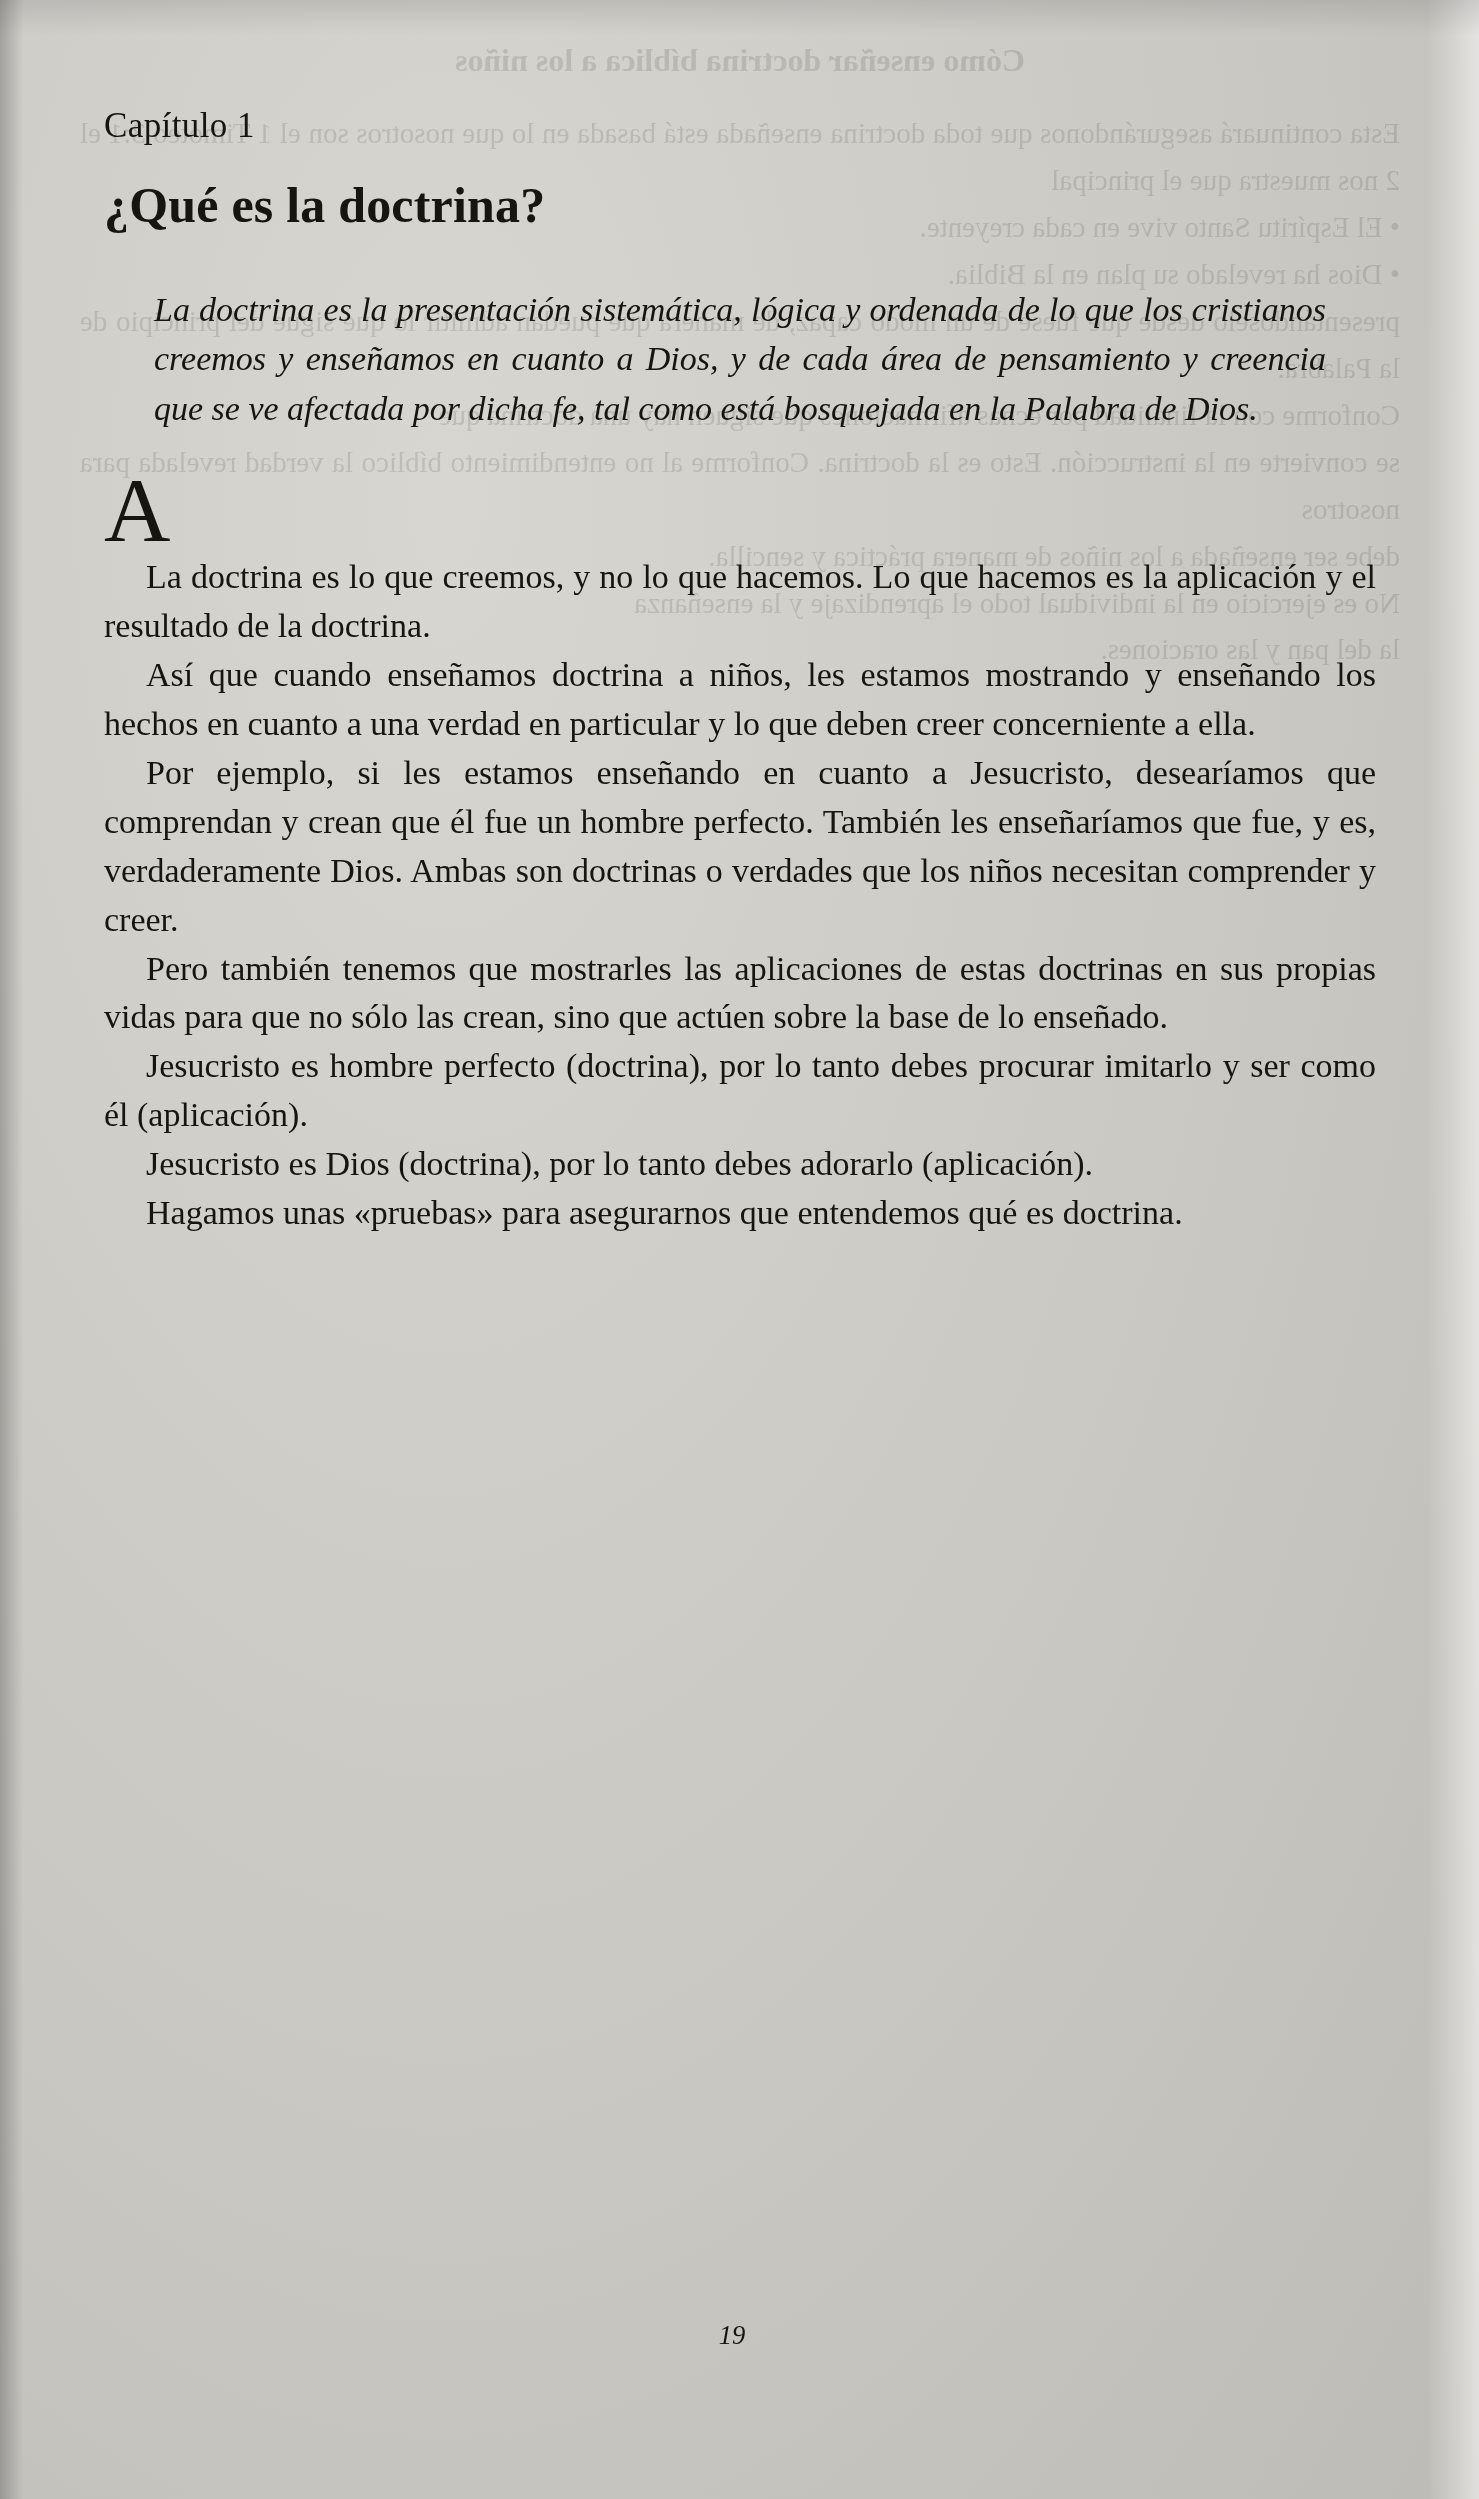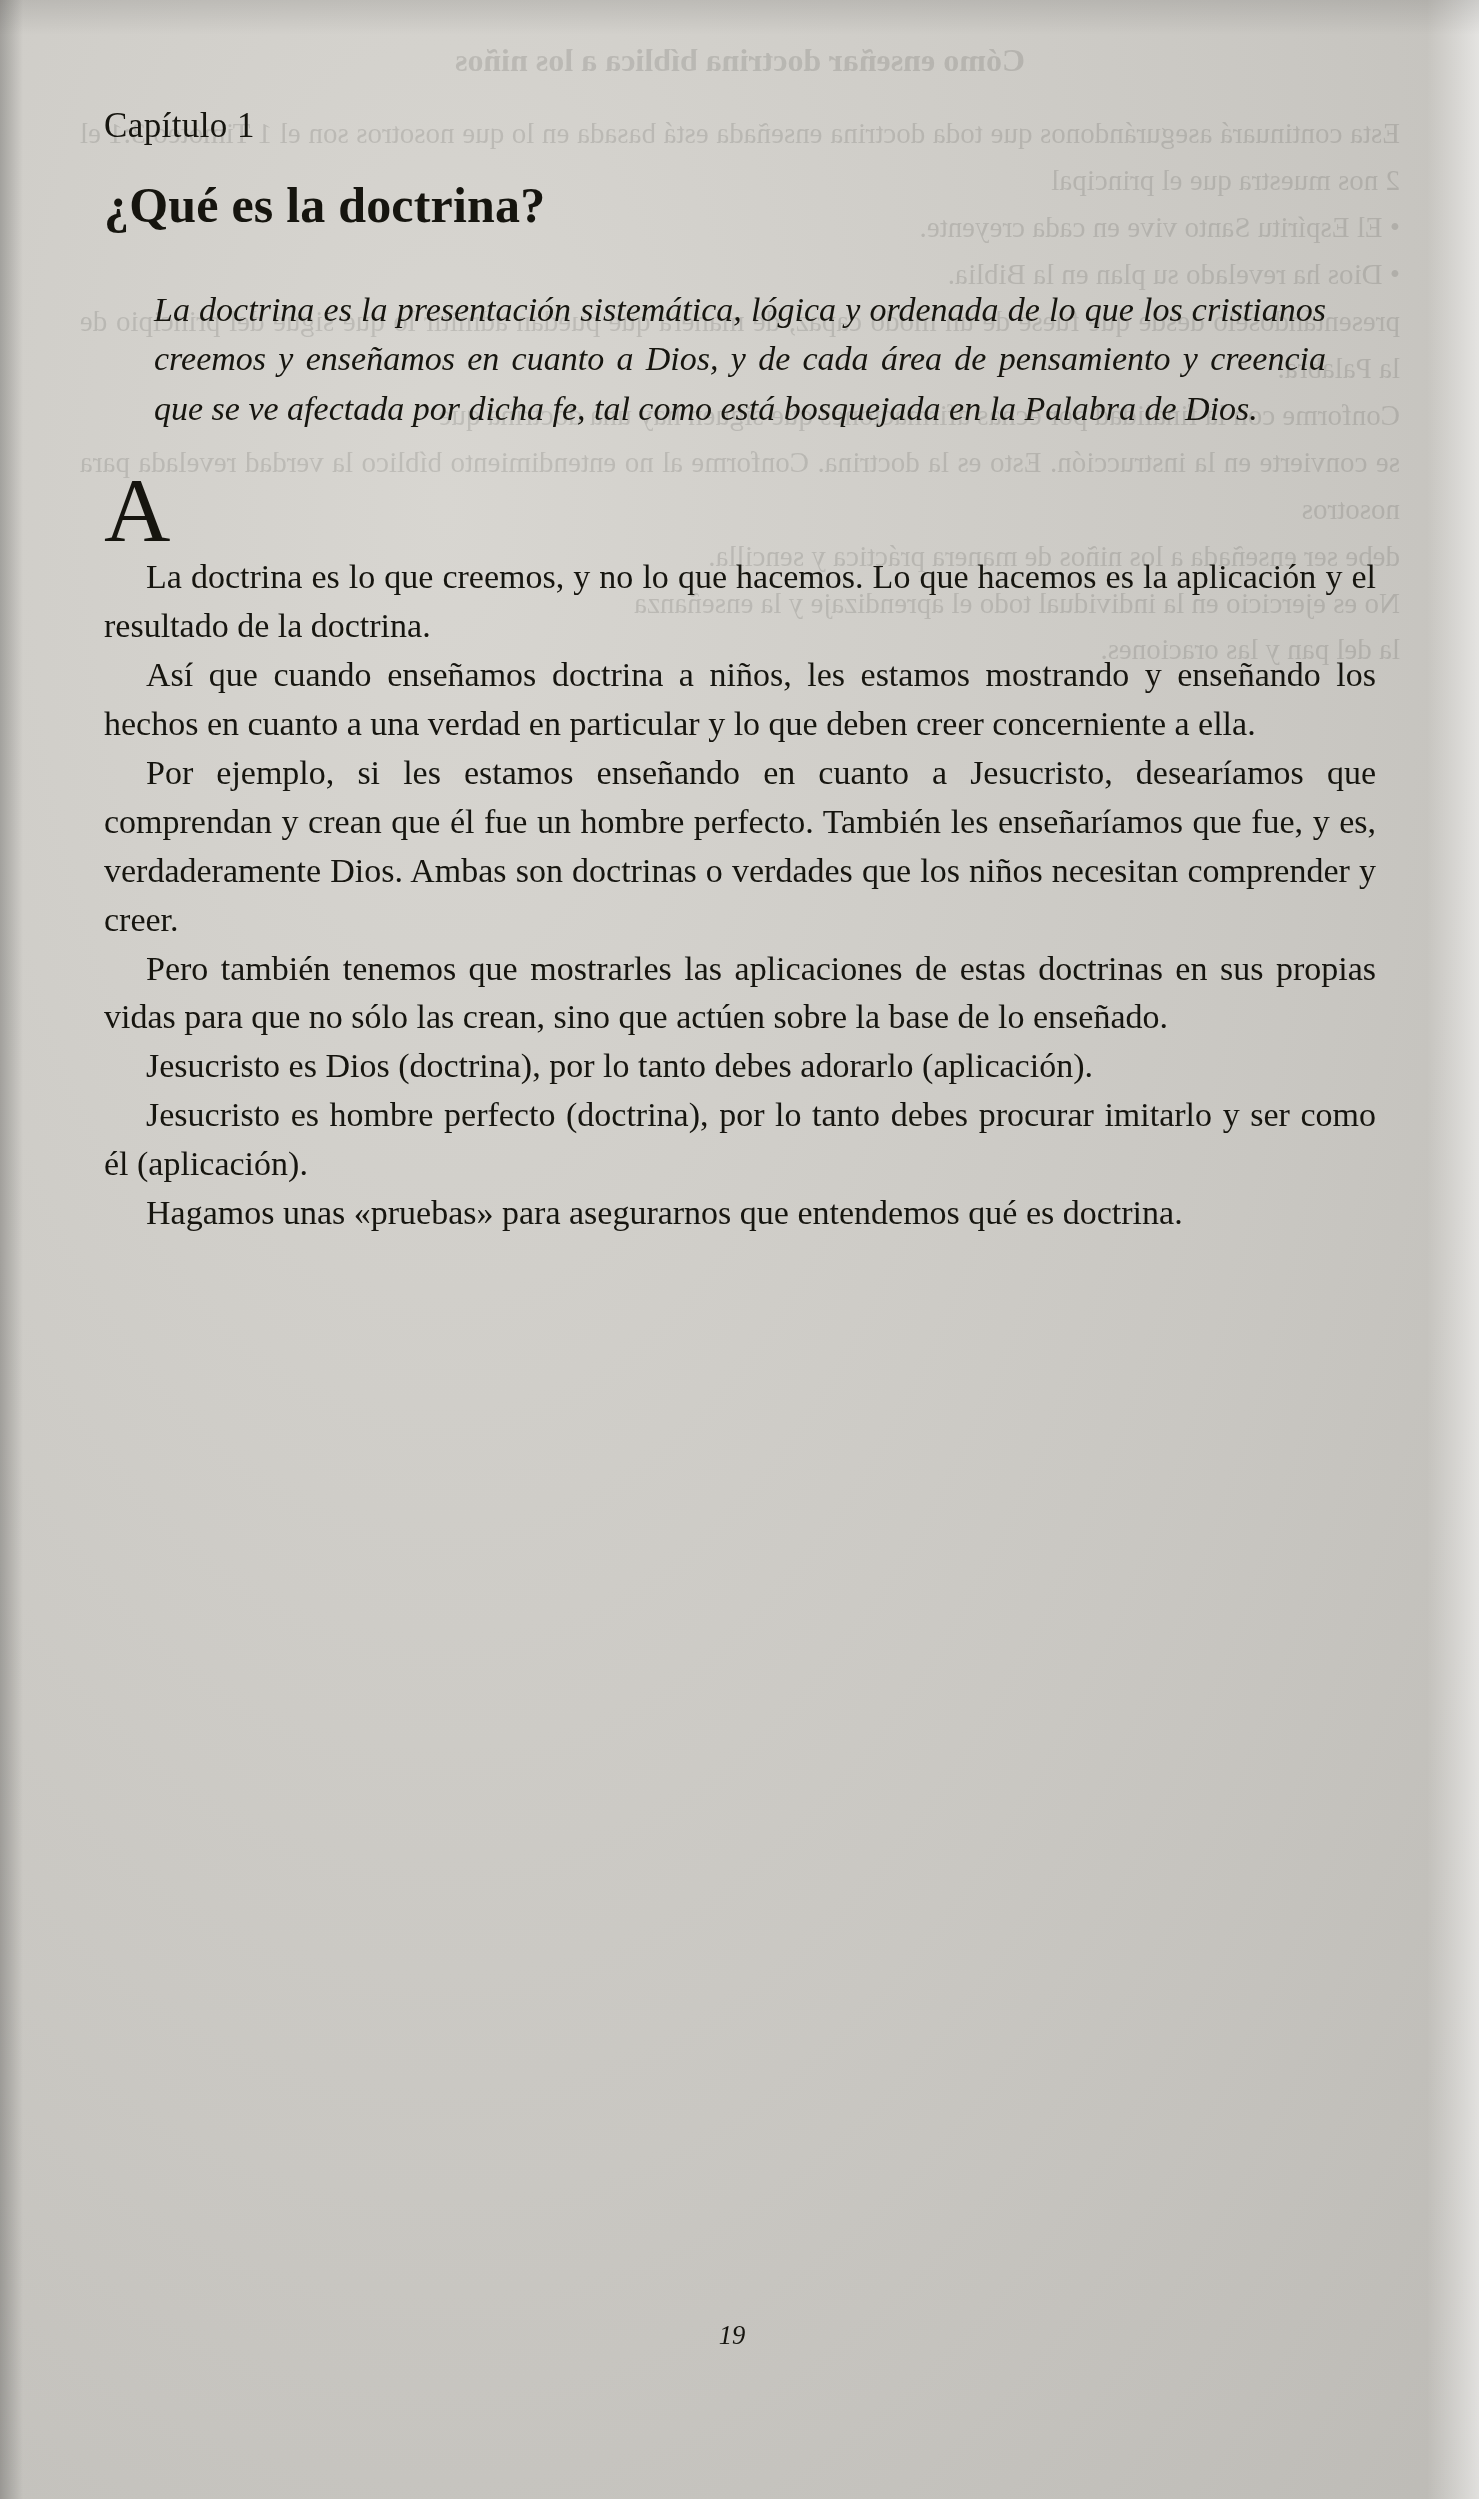"Jesucristo es Dios (doctrina), por" p { order: before "Jesucristo es hombre perfecto" -> after "Jesucristo es hombre perfecto" }
